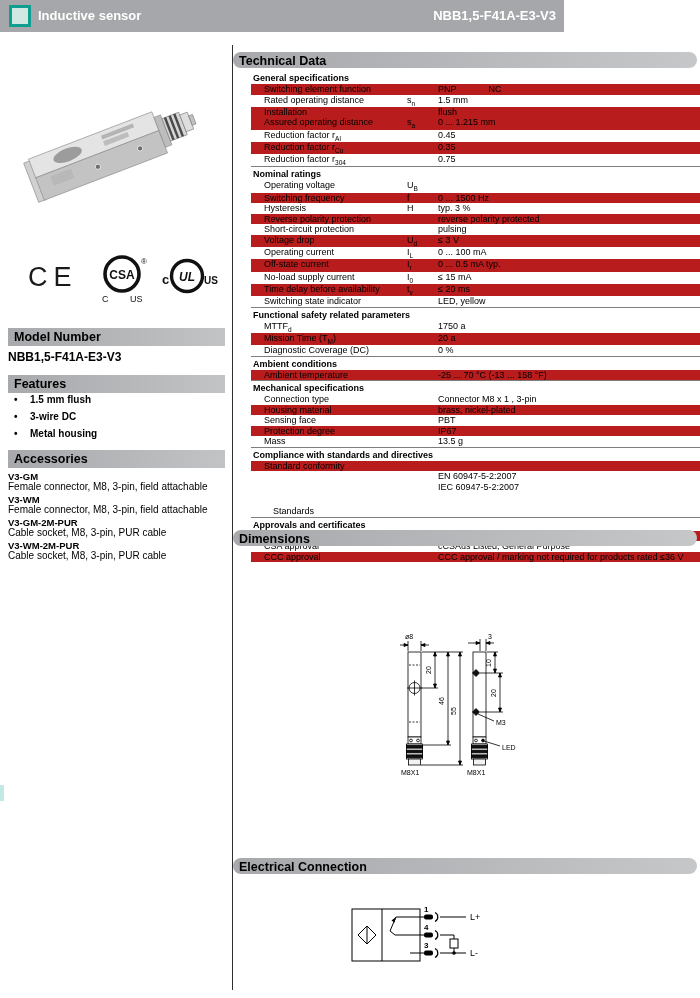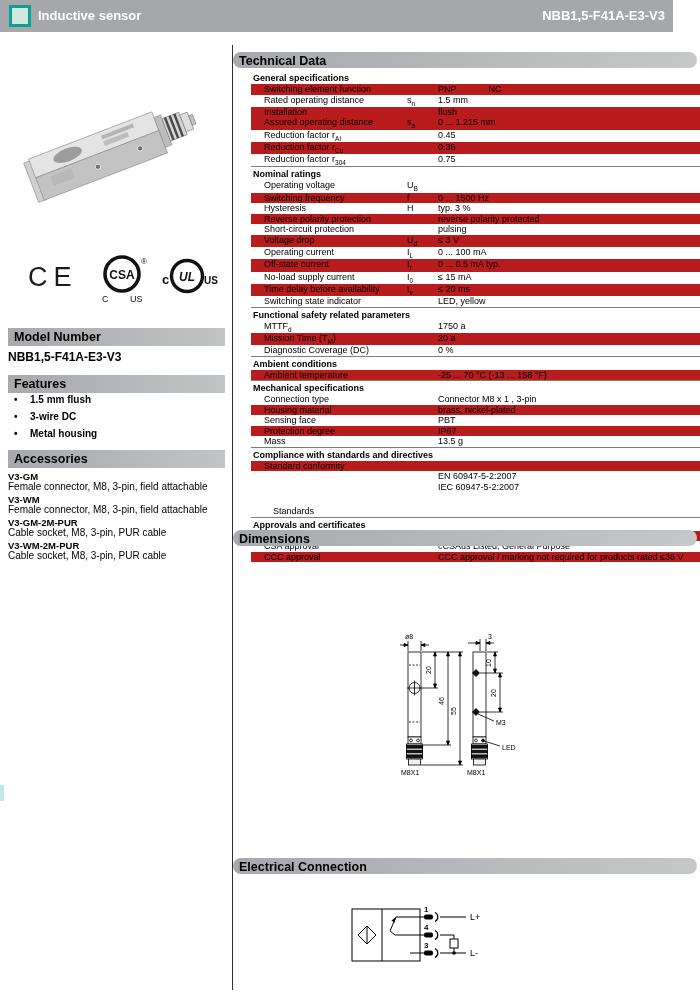"Inductive sensor" .topbar { width: 673px -> 564px }
